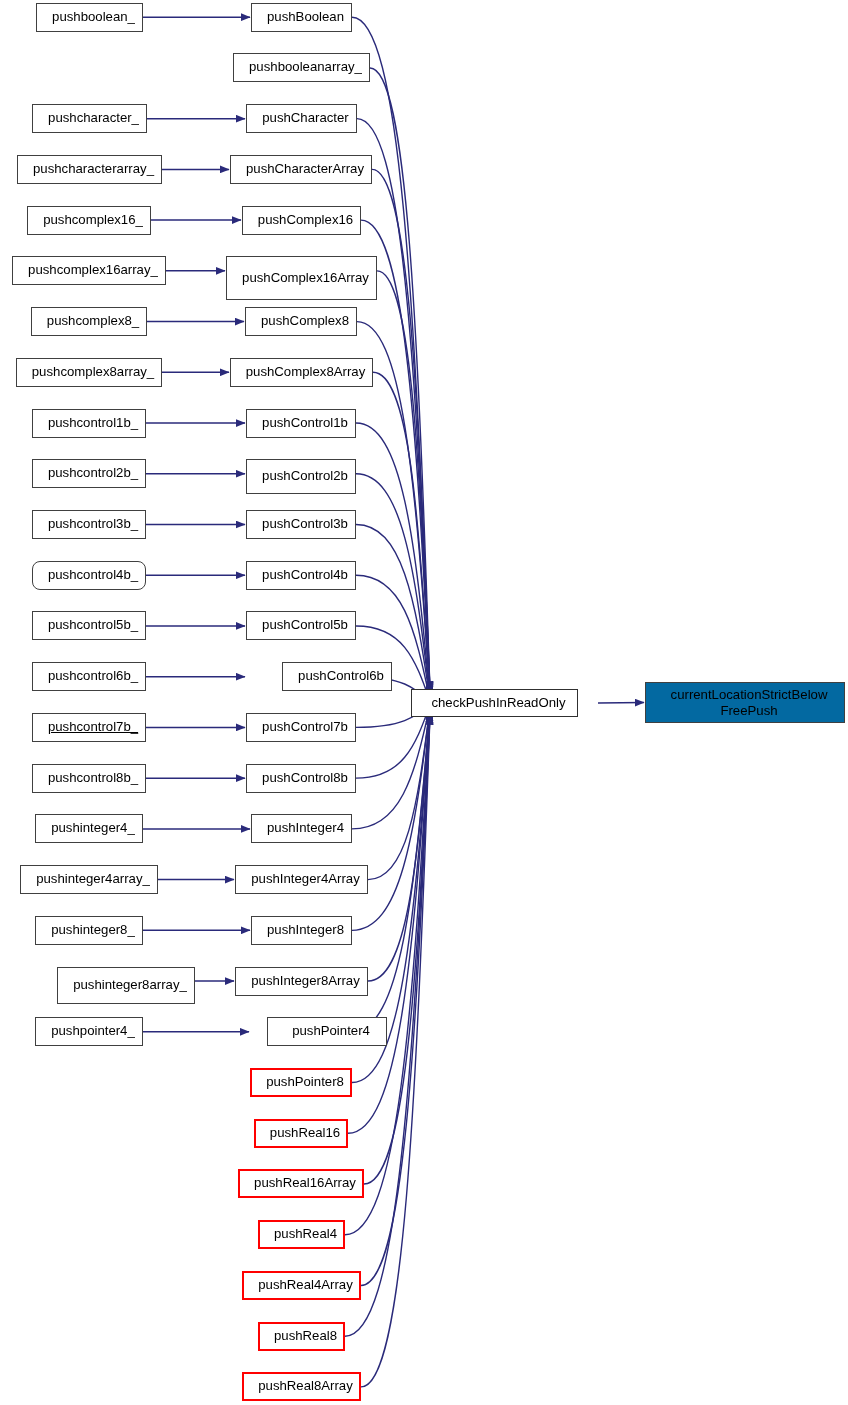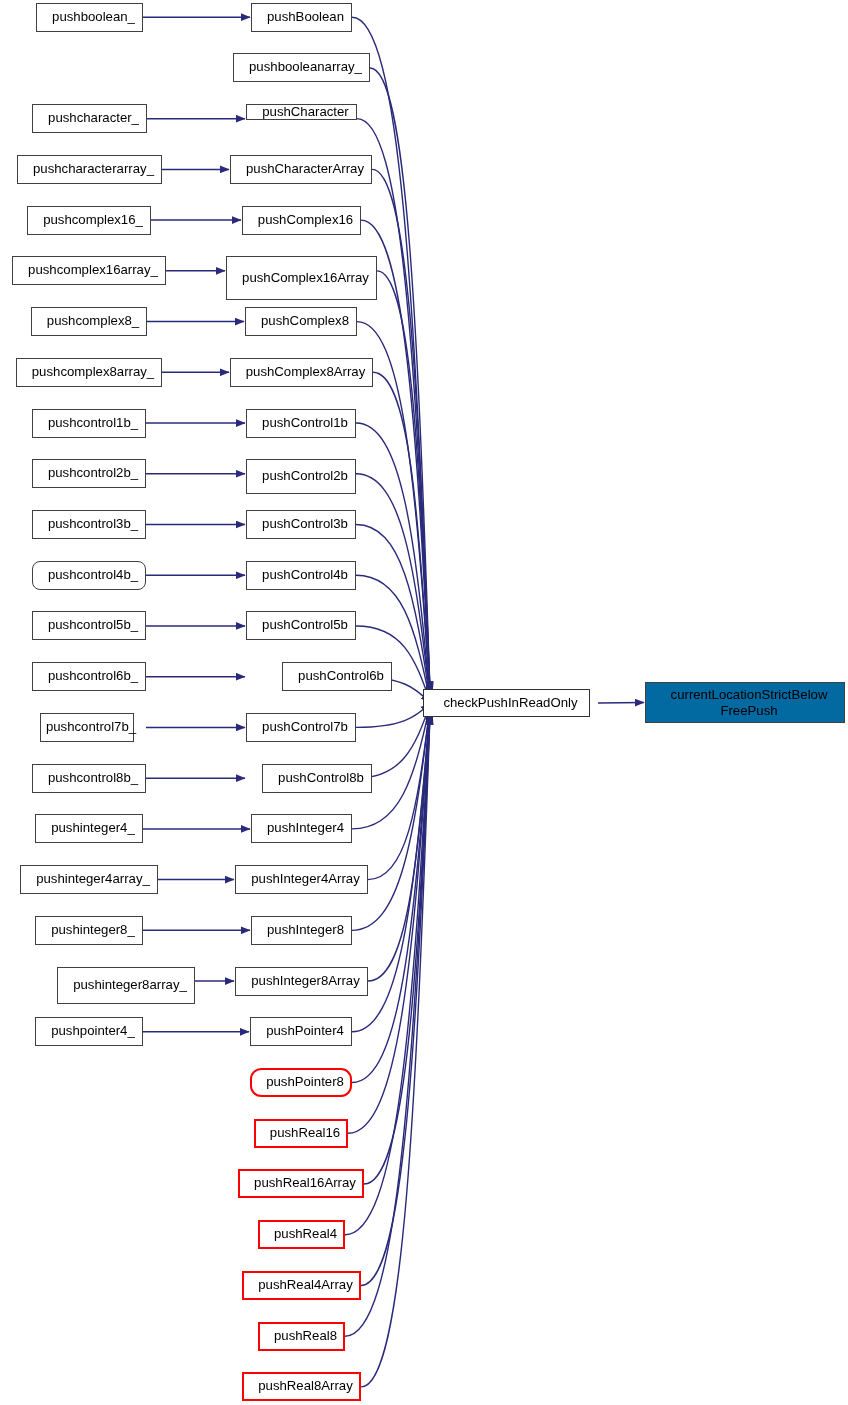"pushCharacter" div.node { height: 16px -> 29px }
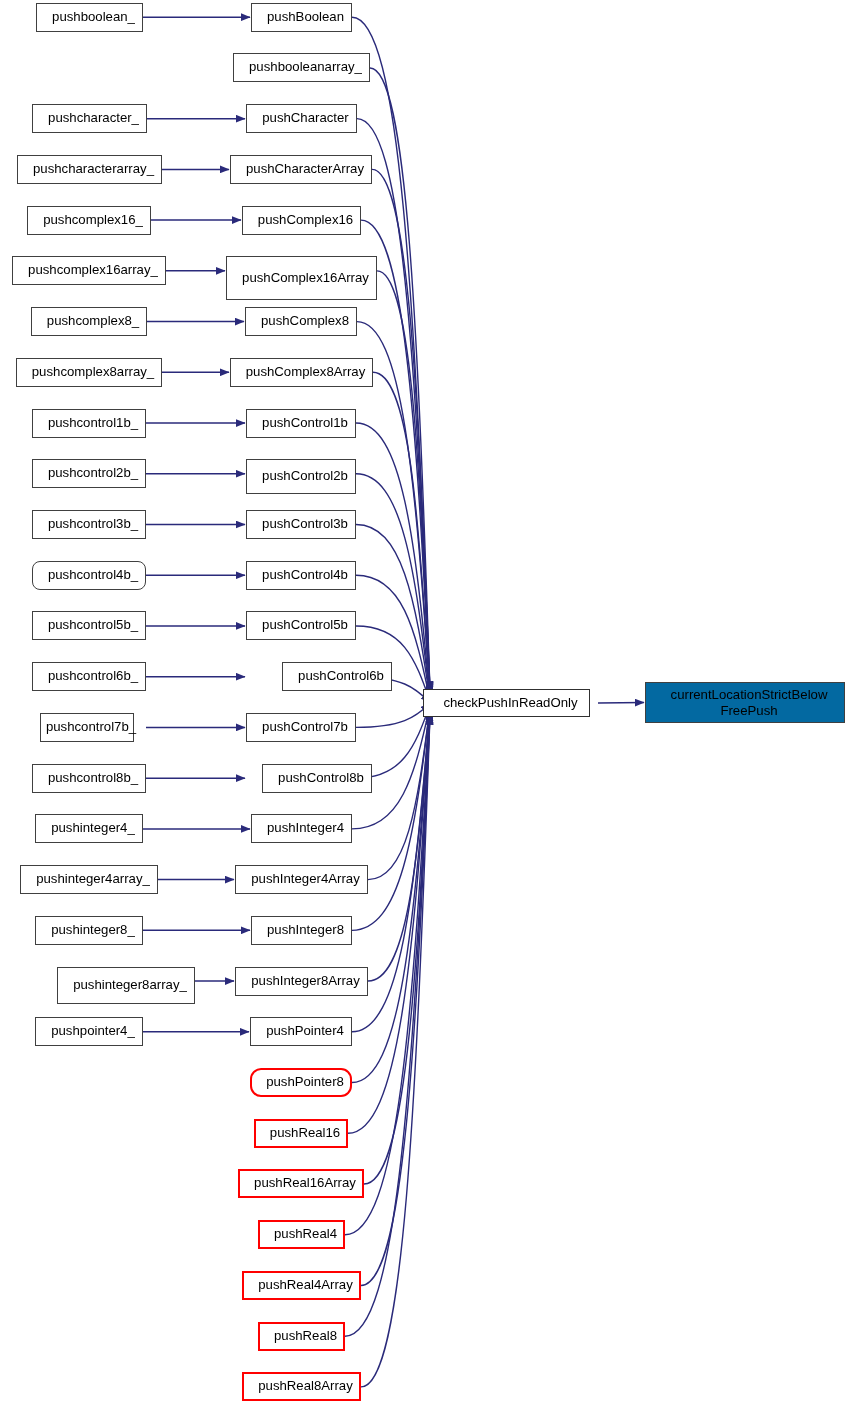"checkPushInReadOnly" div.node { left: 423px -> 411px }
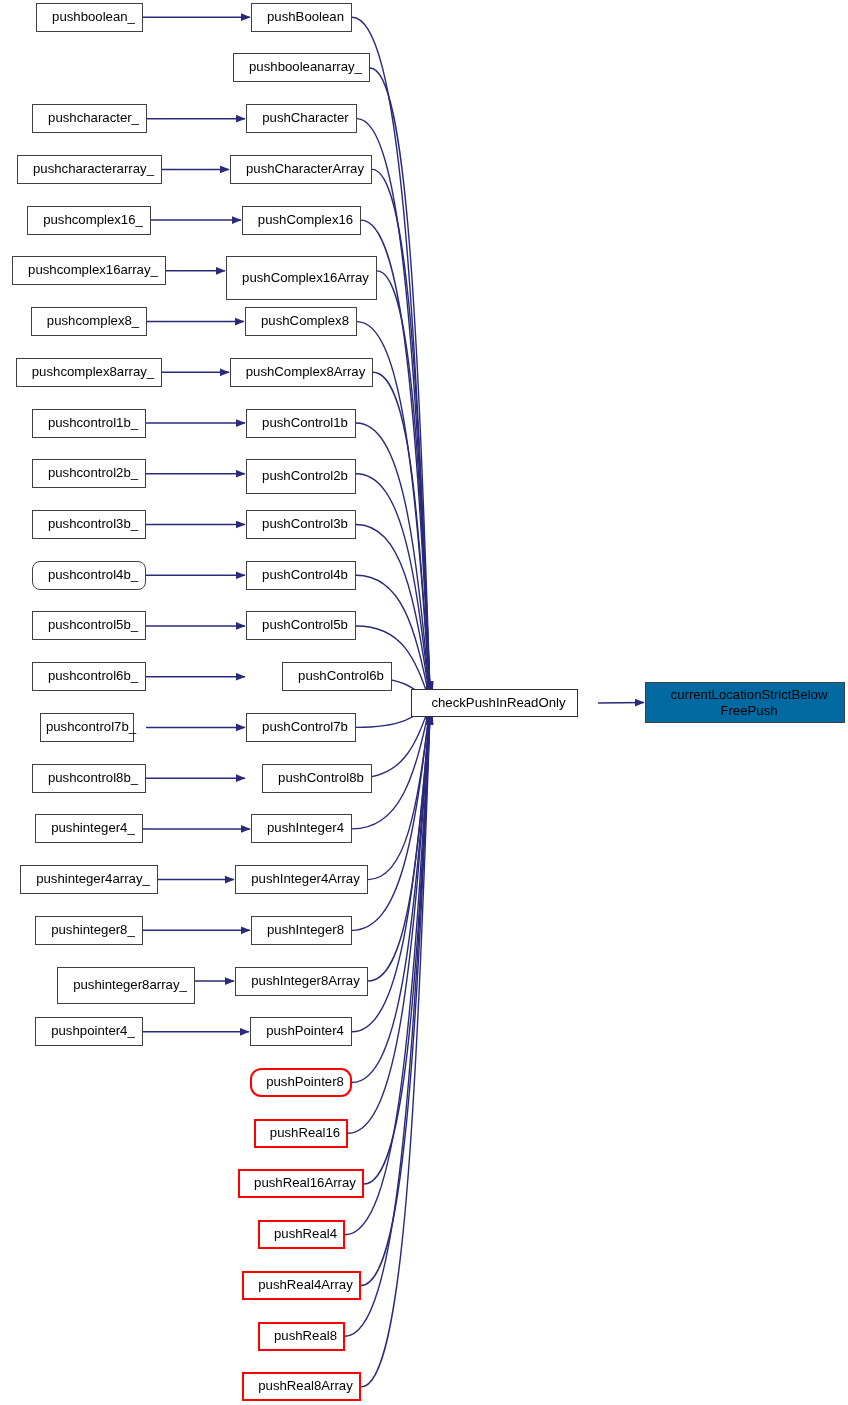"pushcontrol7b_" div.node { left: 40px -> 32px; text-decoration: none -> underline; width: 94px -> 114px }
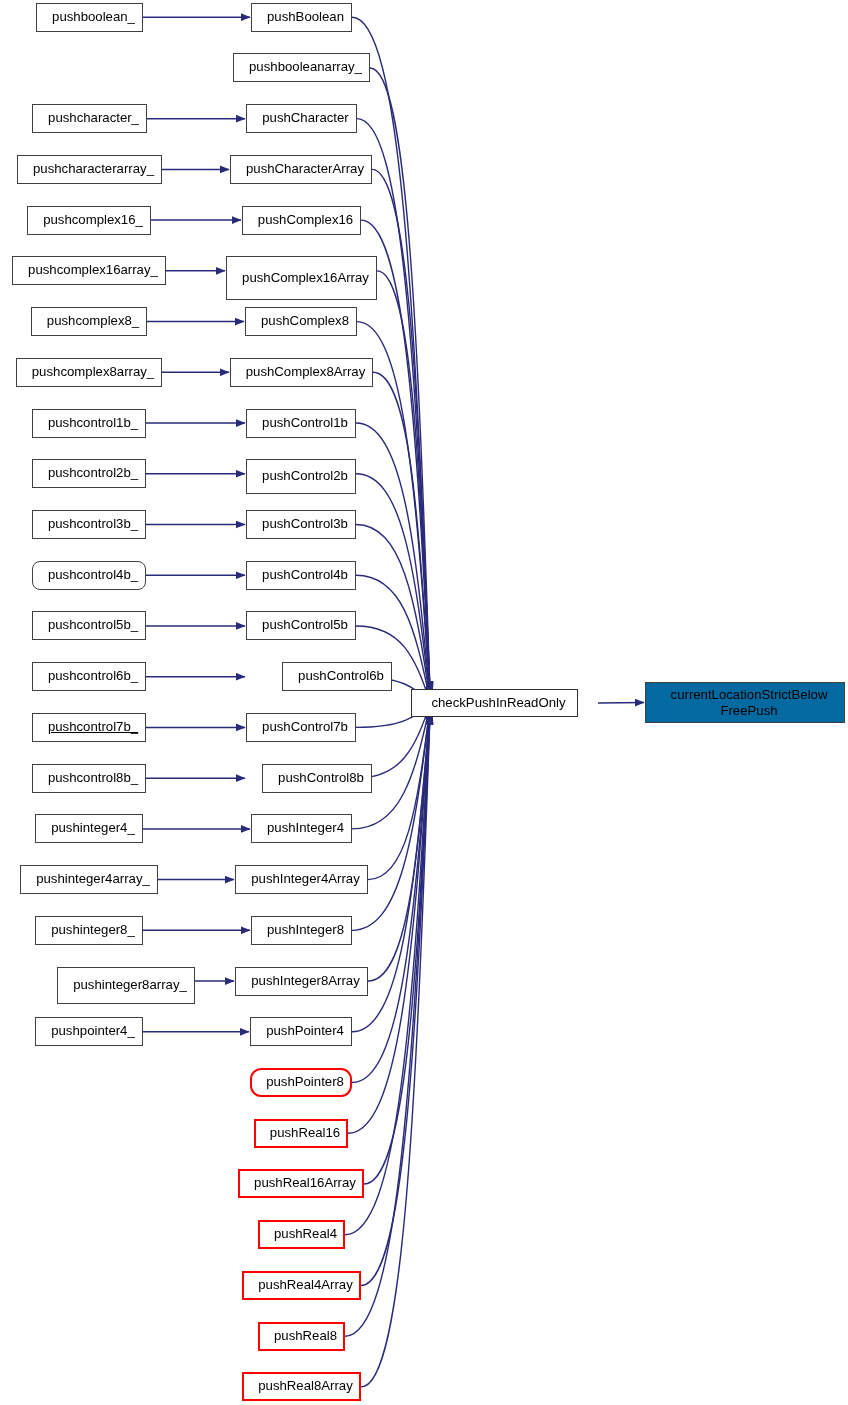"pushControl8b" div.node { margin-left: 16px -> none }
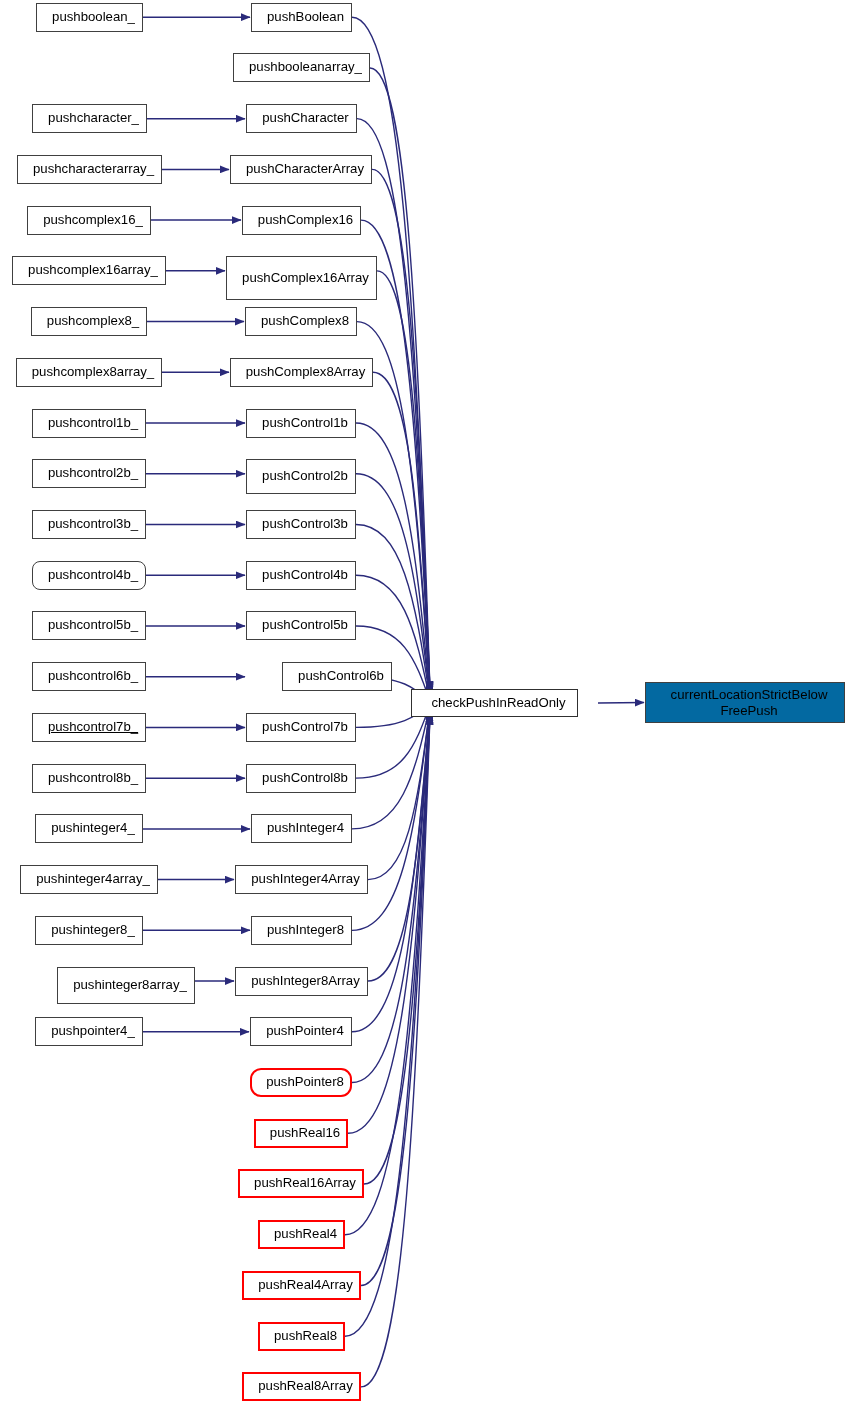"pushPointer4" div.node { left: 250px -> 267px; width: 102px -> 120px }
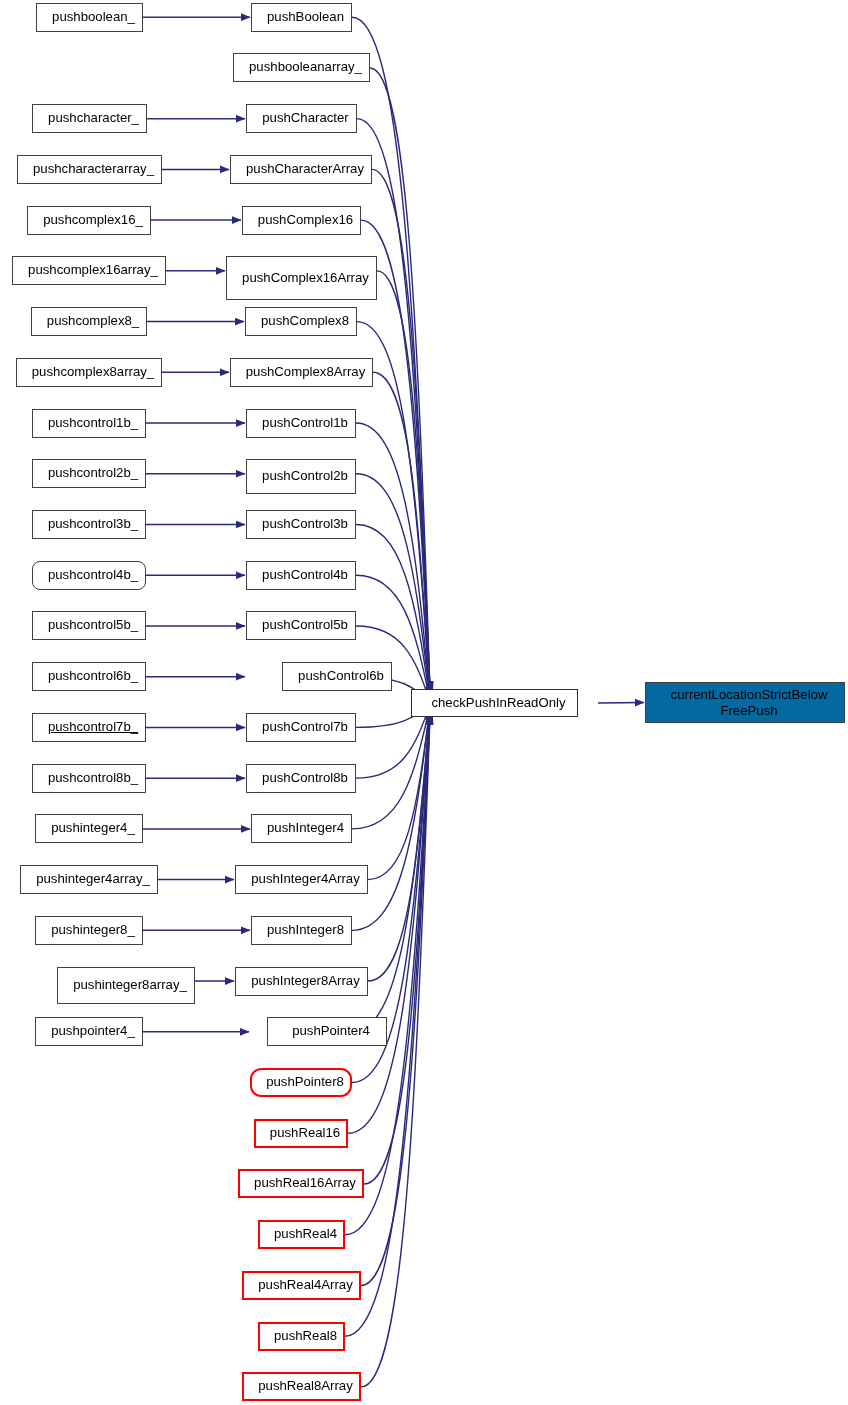"pushPointer8" div.node { border-radius: 11px -> none }
